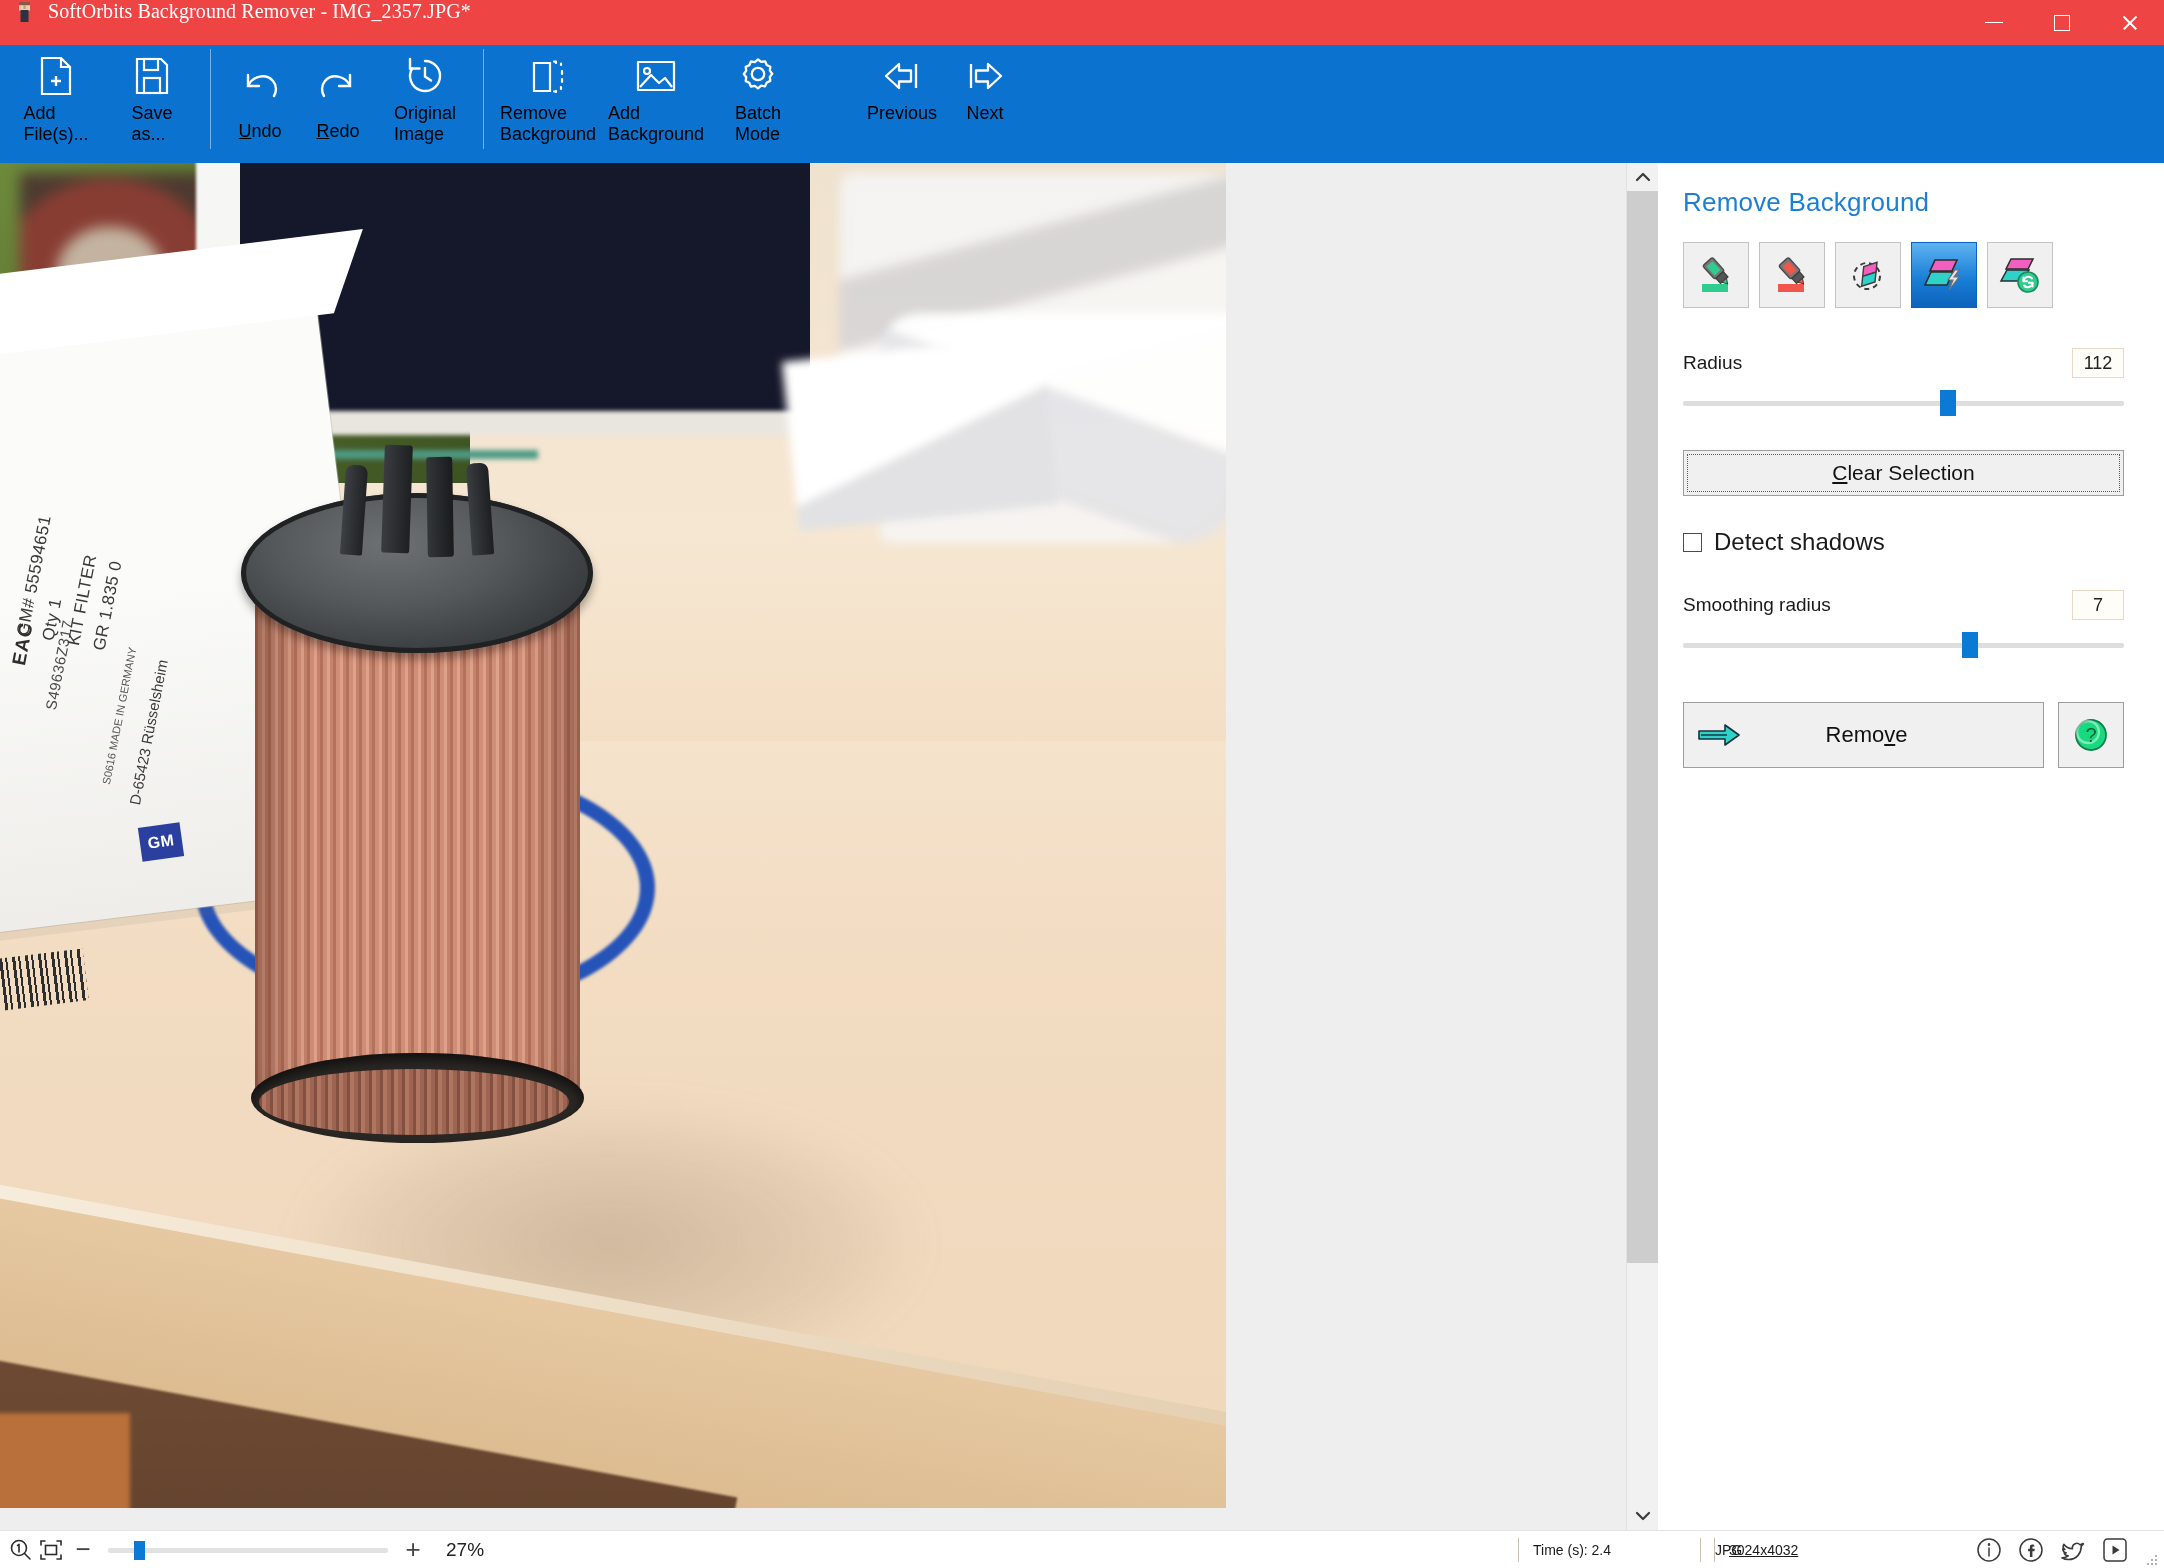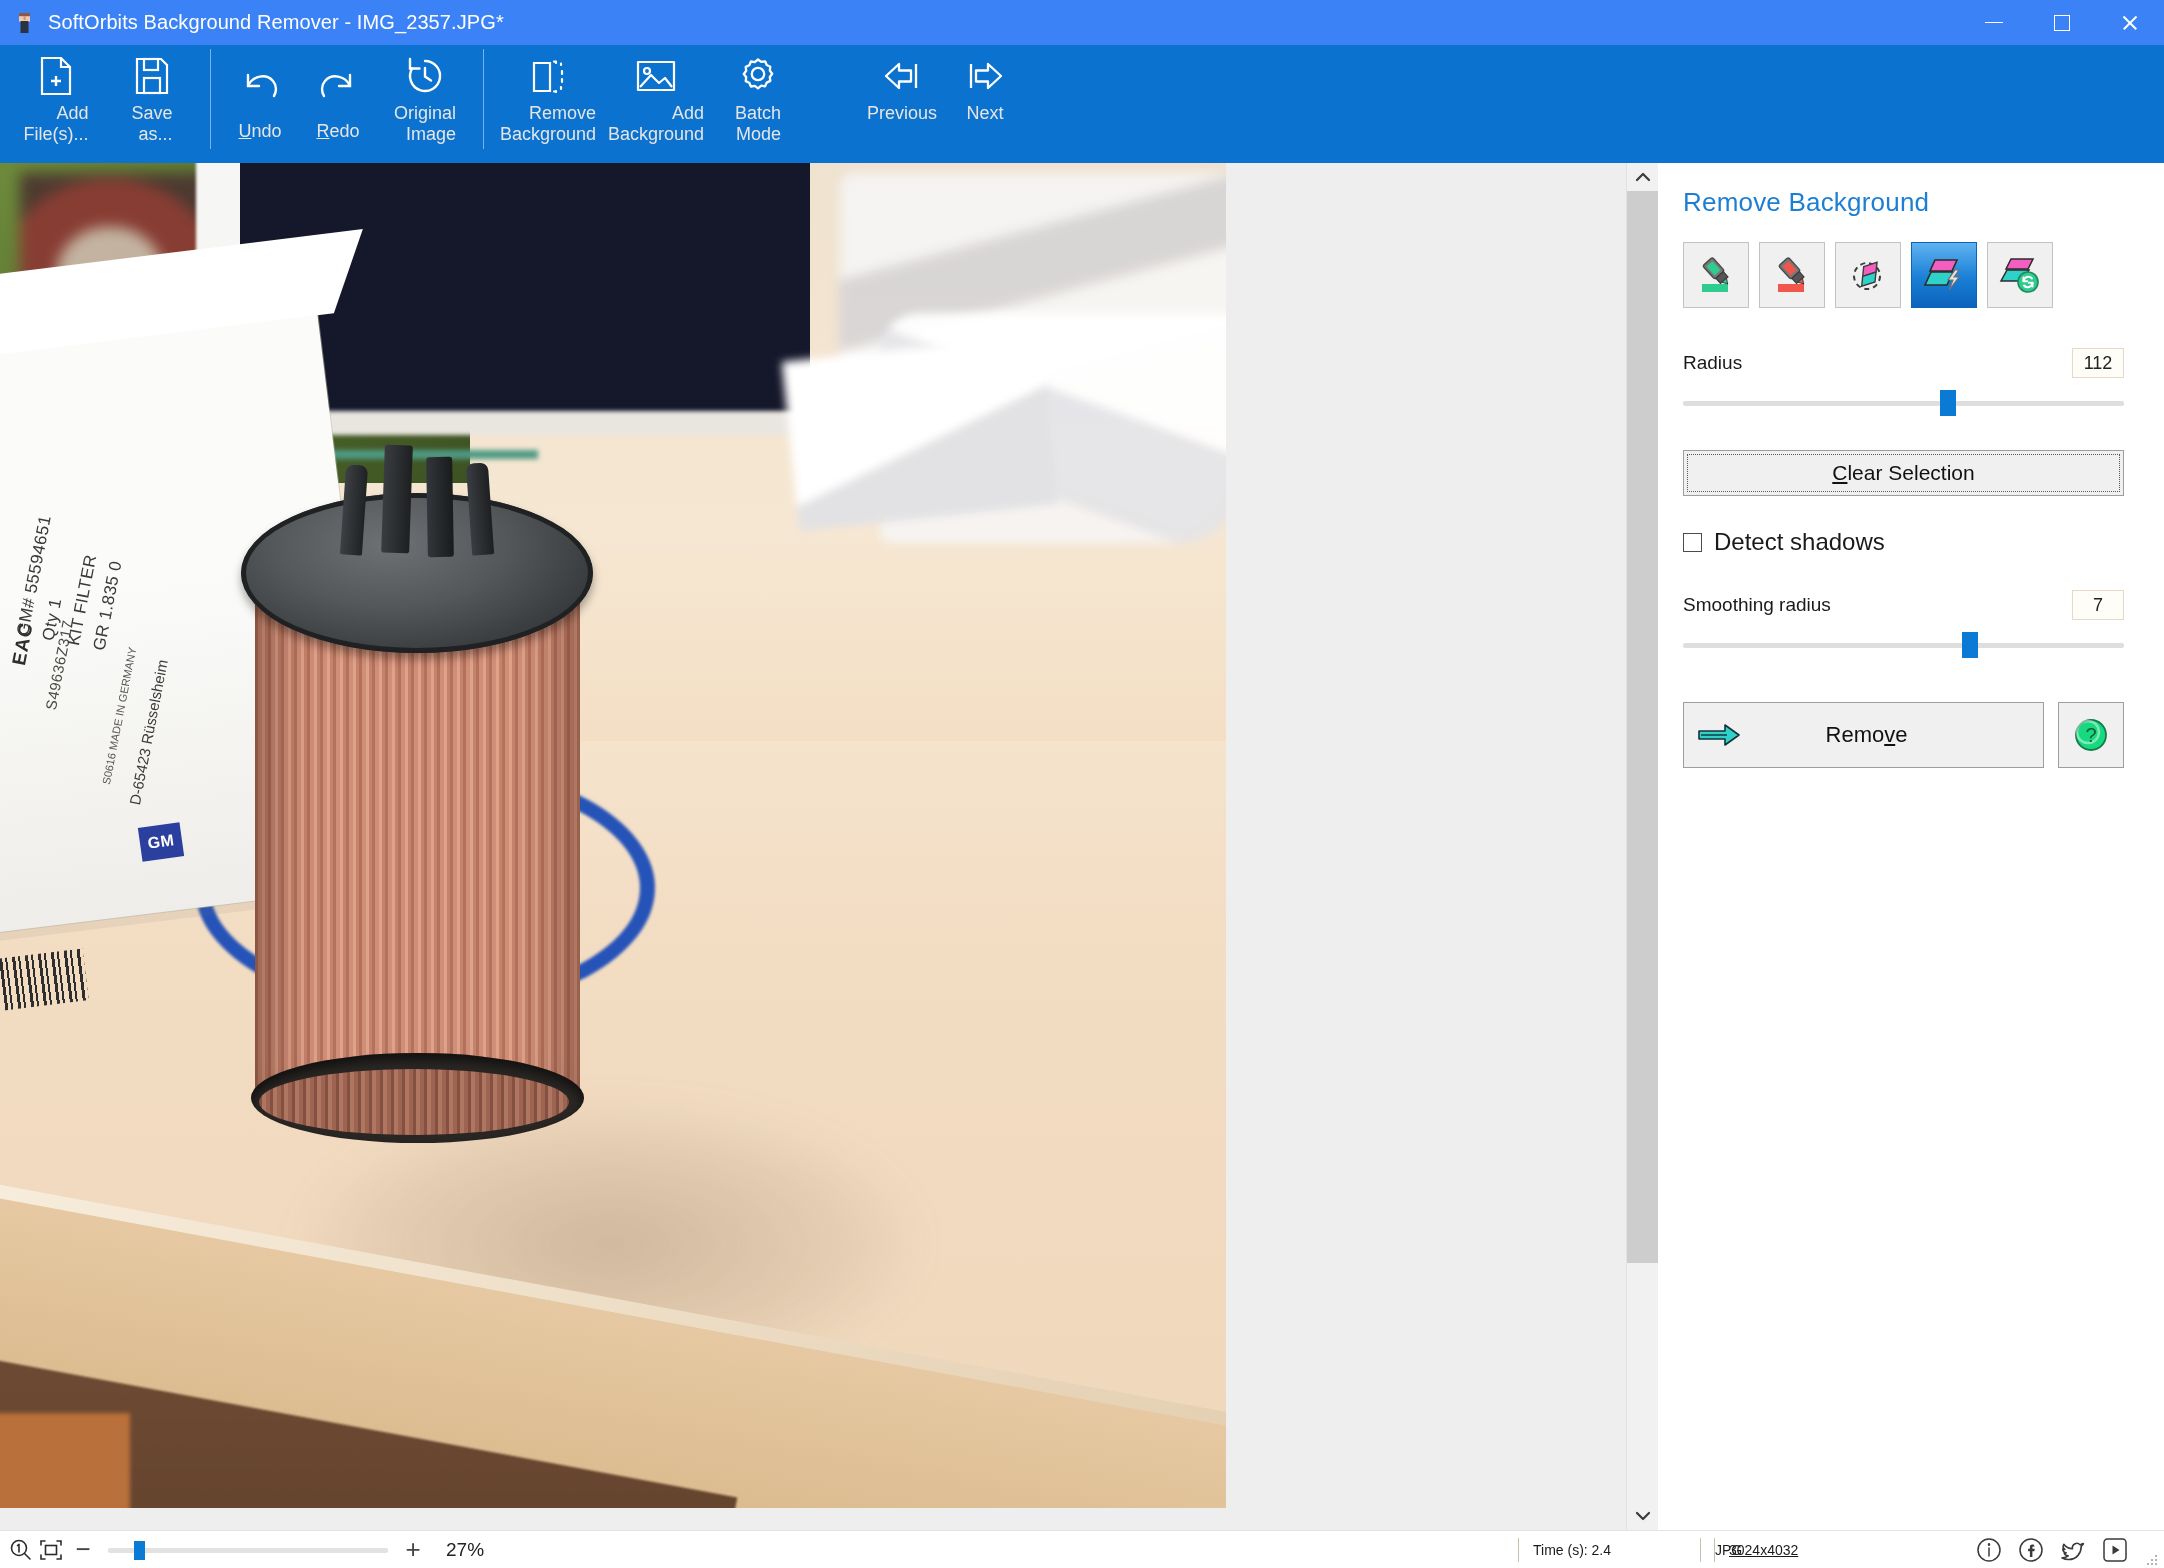"SoftOrbits Background Remover -" .titlebar { align-items: center -> none; background: #3b82f6 -> #ef4444; font-family: none -> Liberation Serif, serif }
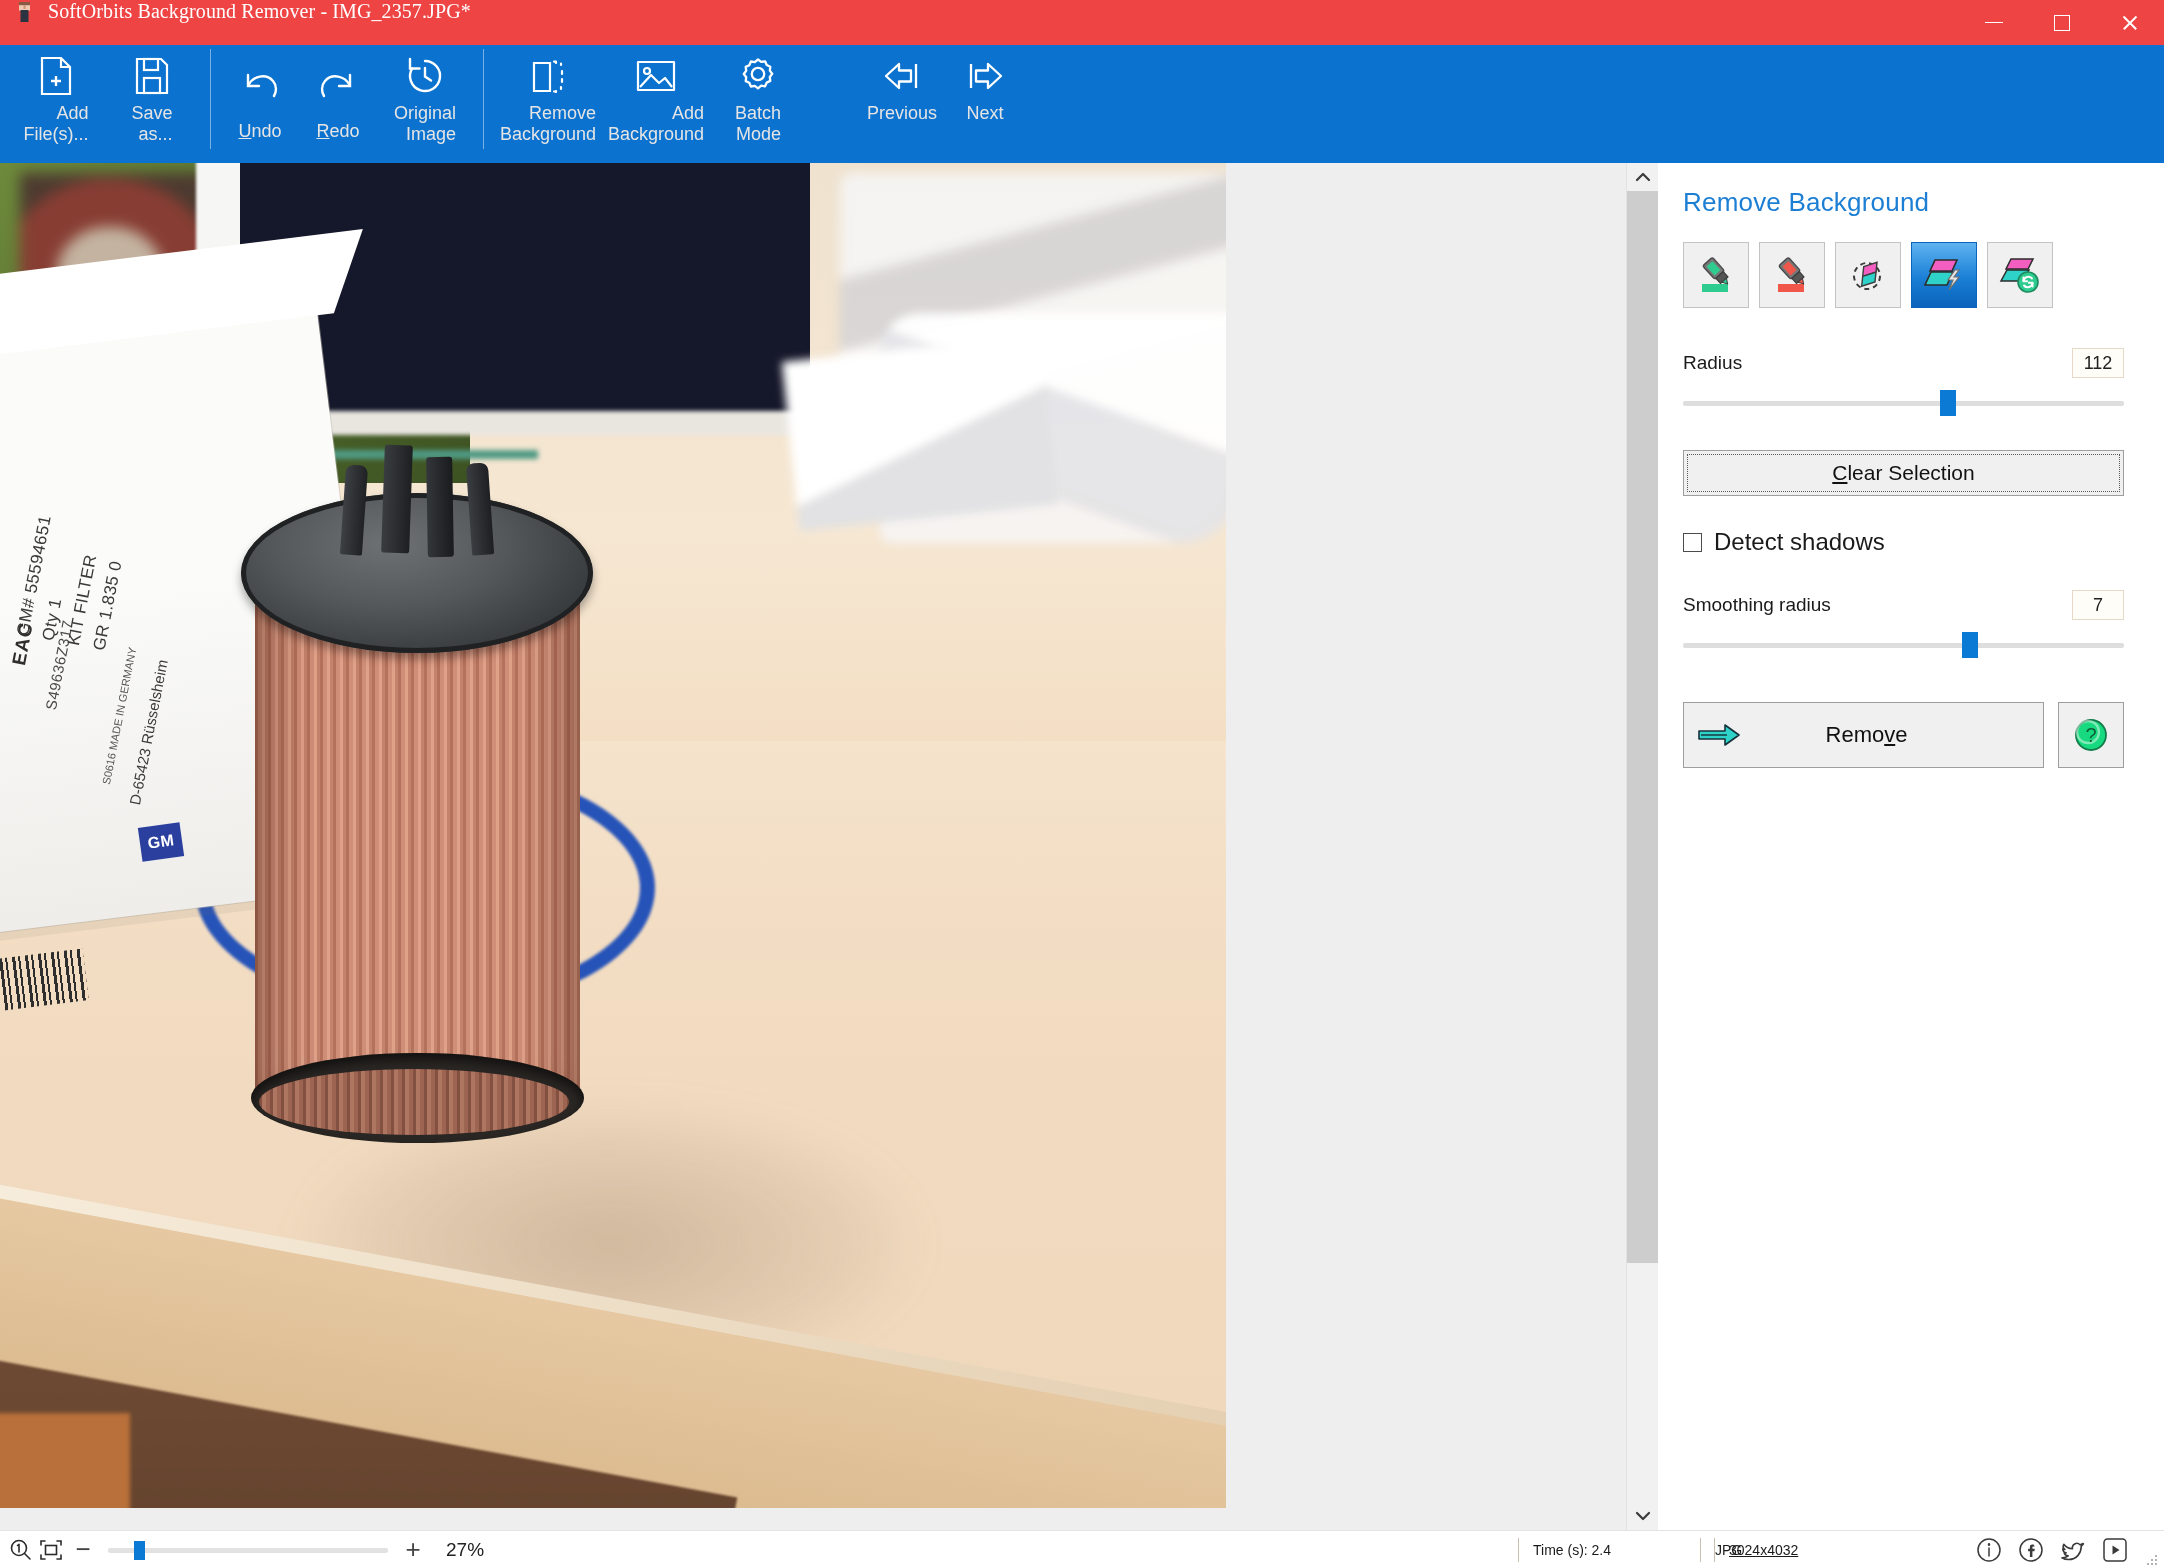"Add" .tb-lbl { color: #e5e5e5 -> #000000; text-align: right -> left }
